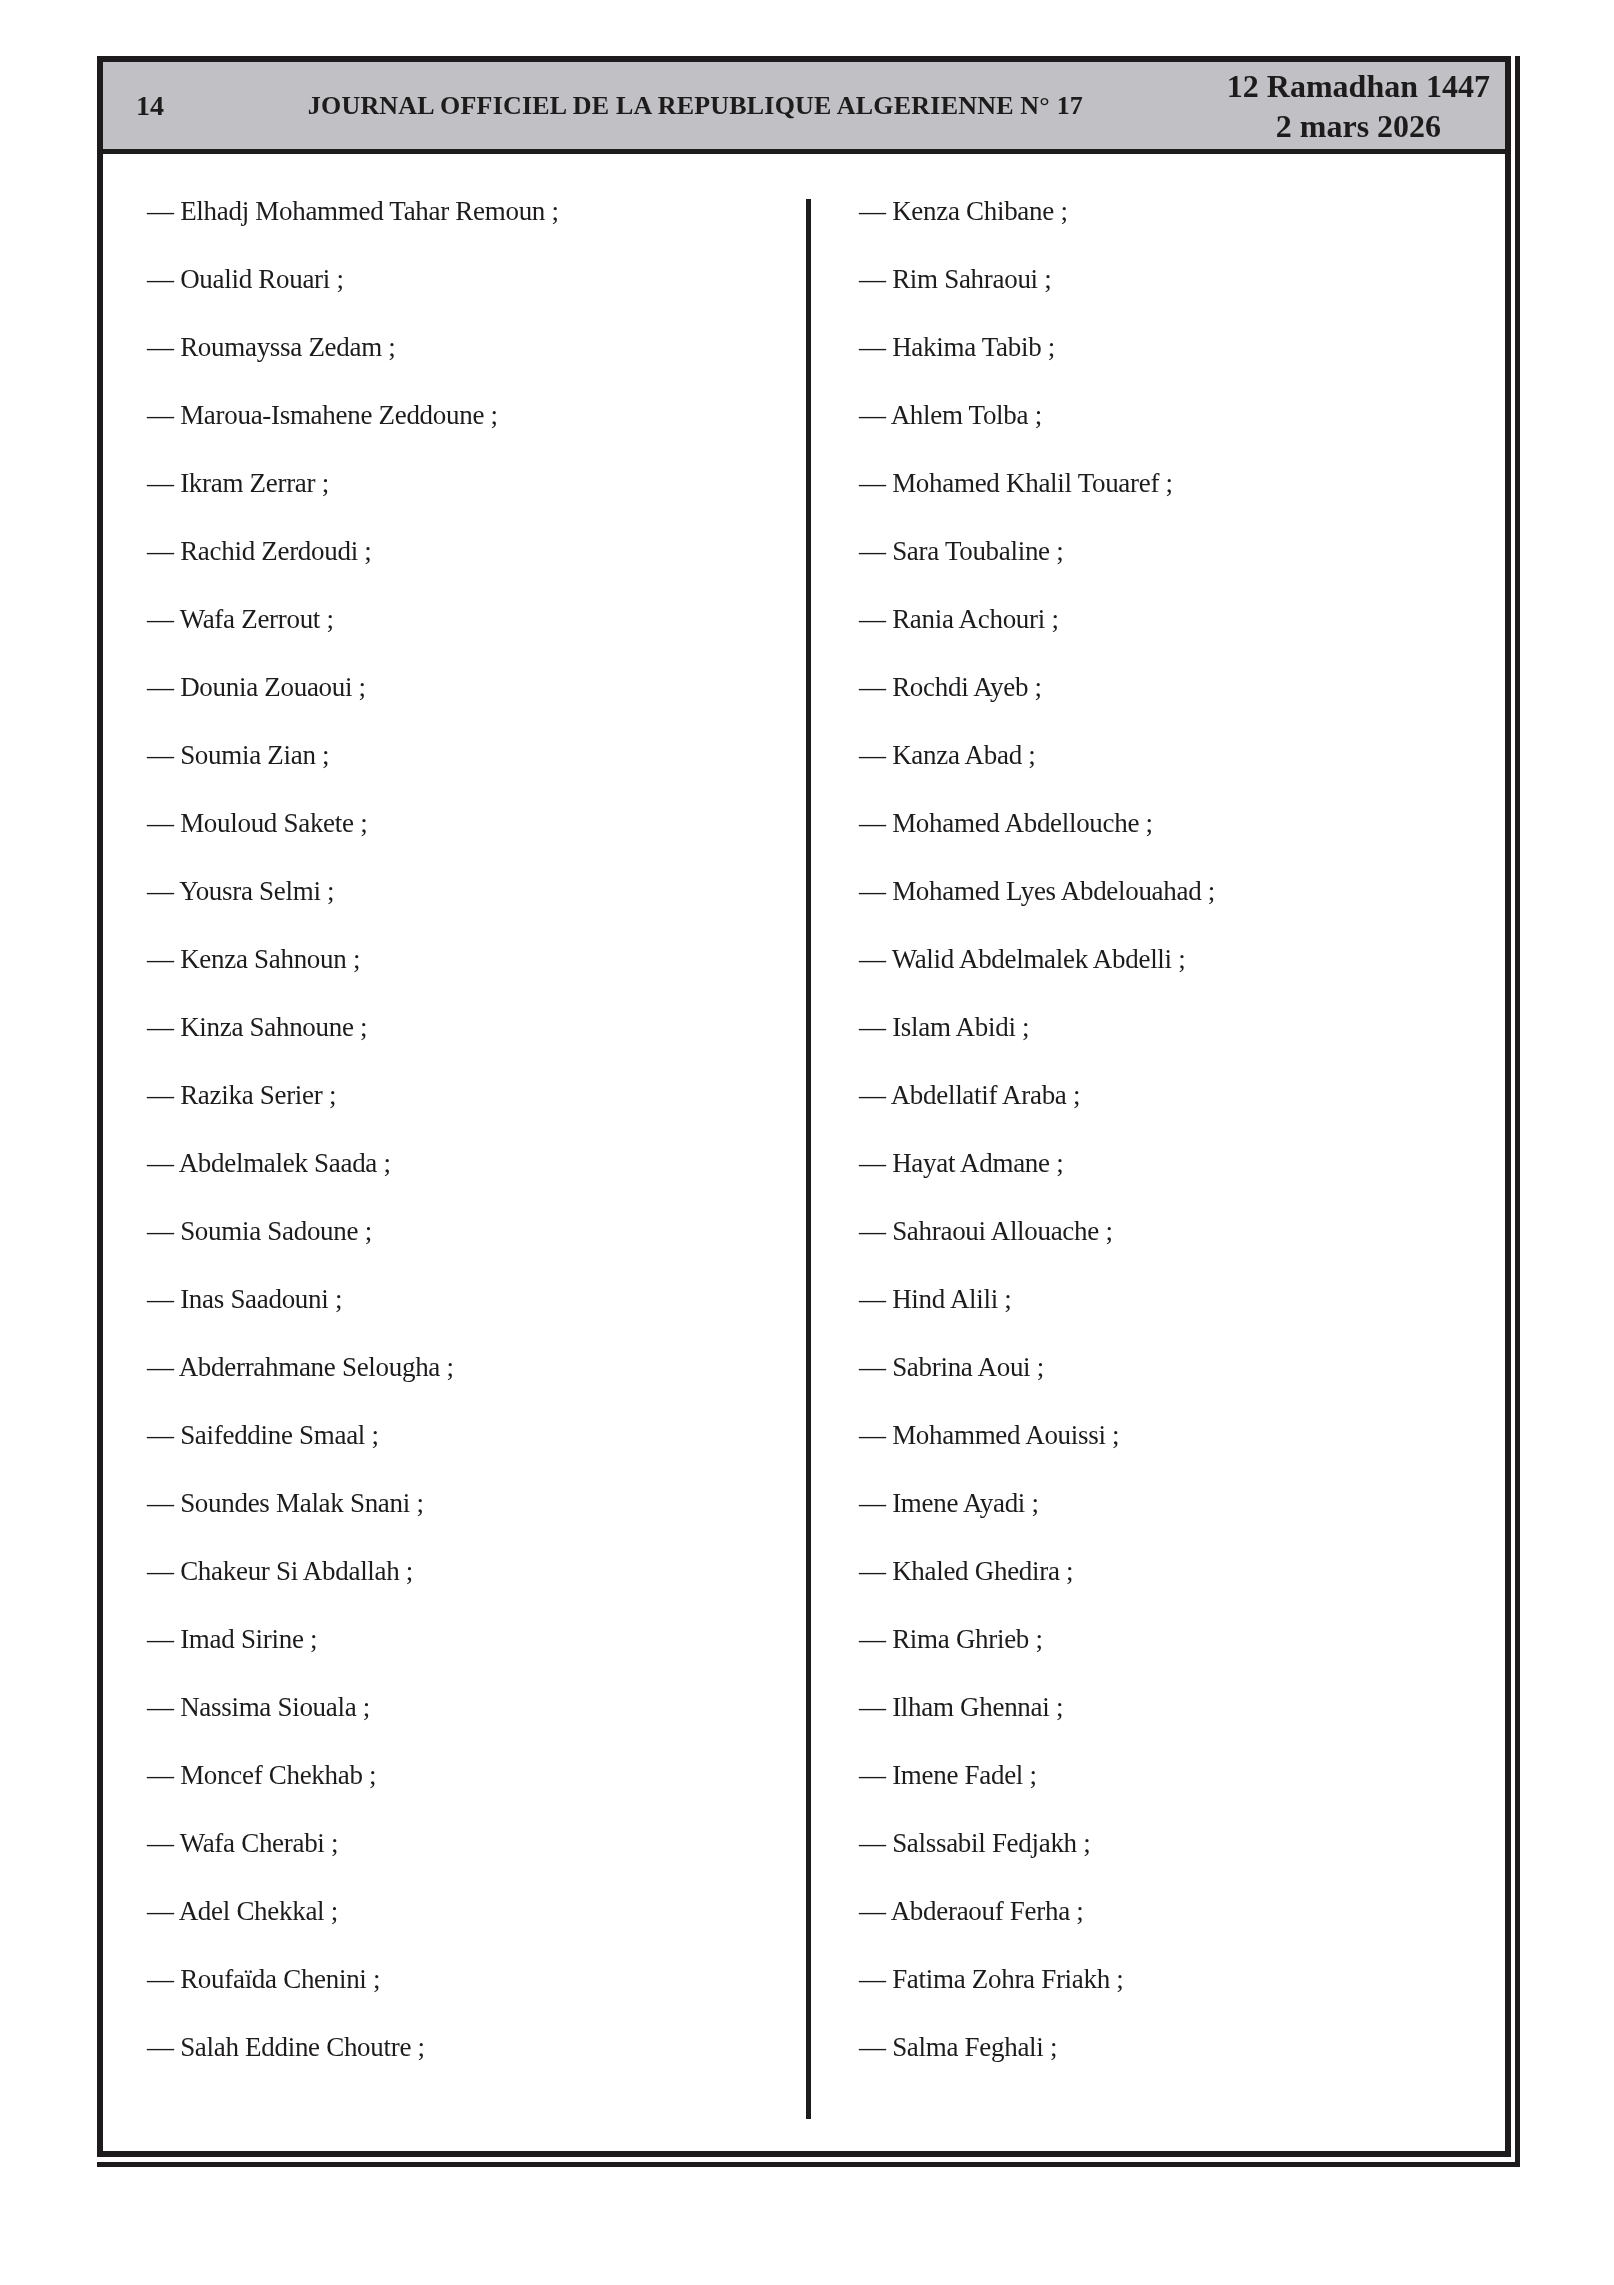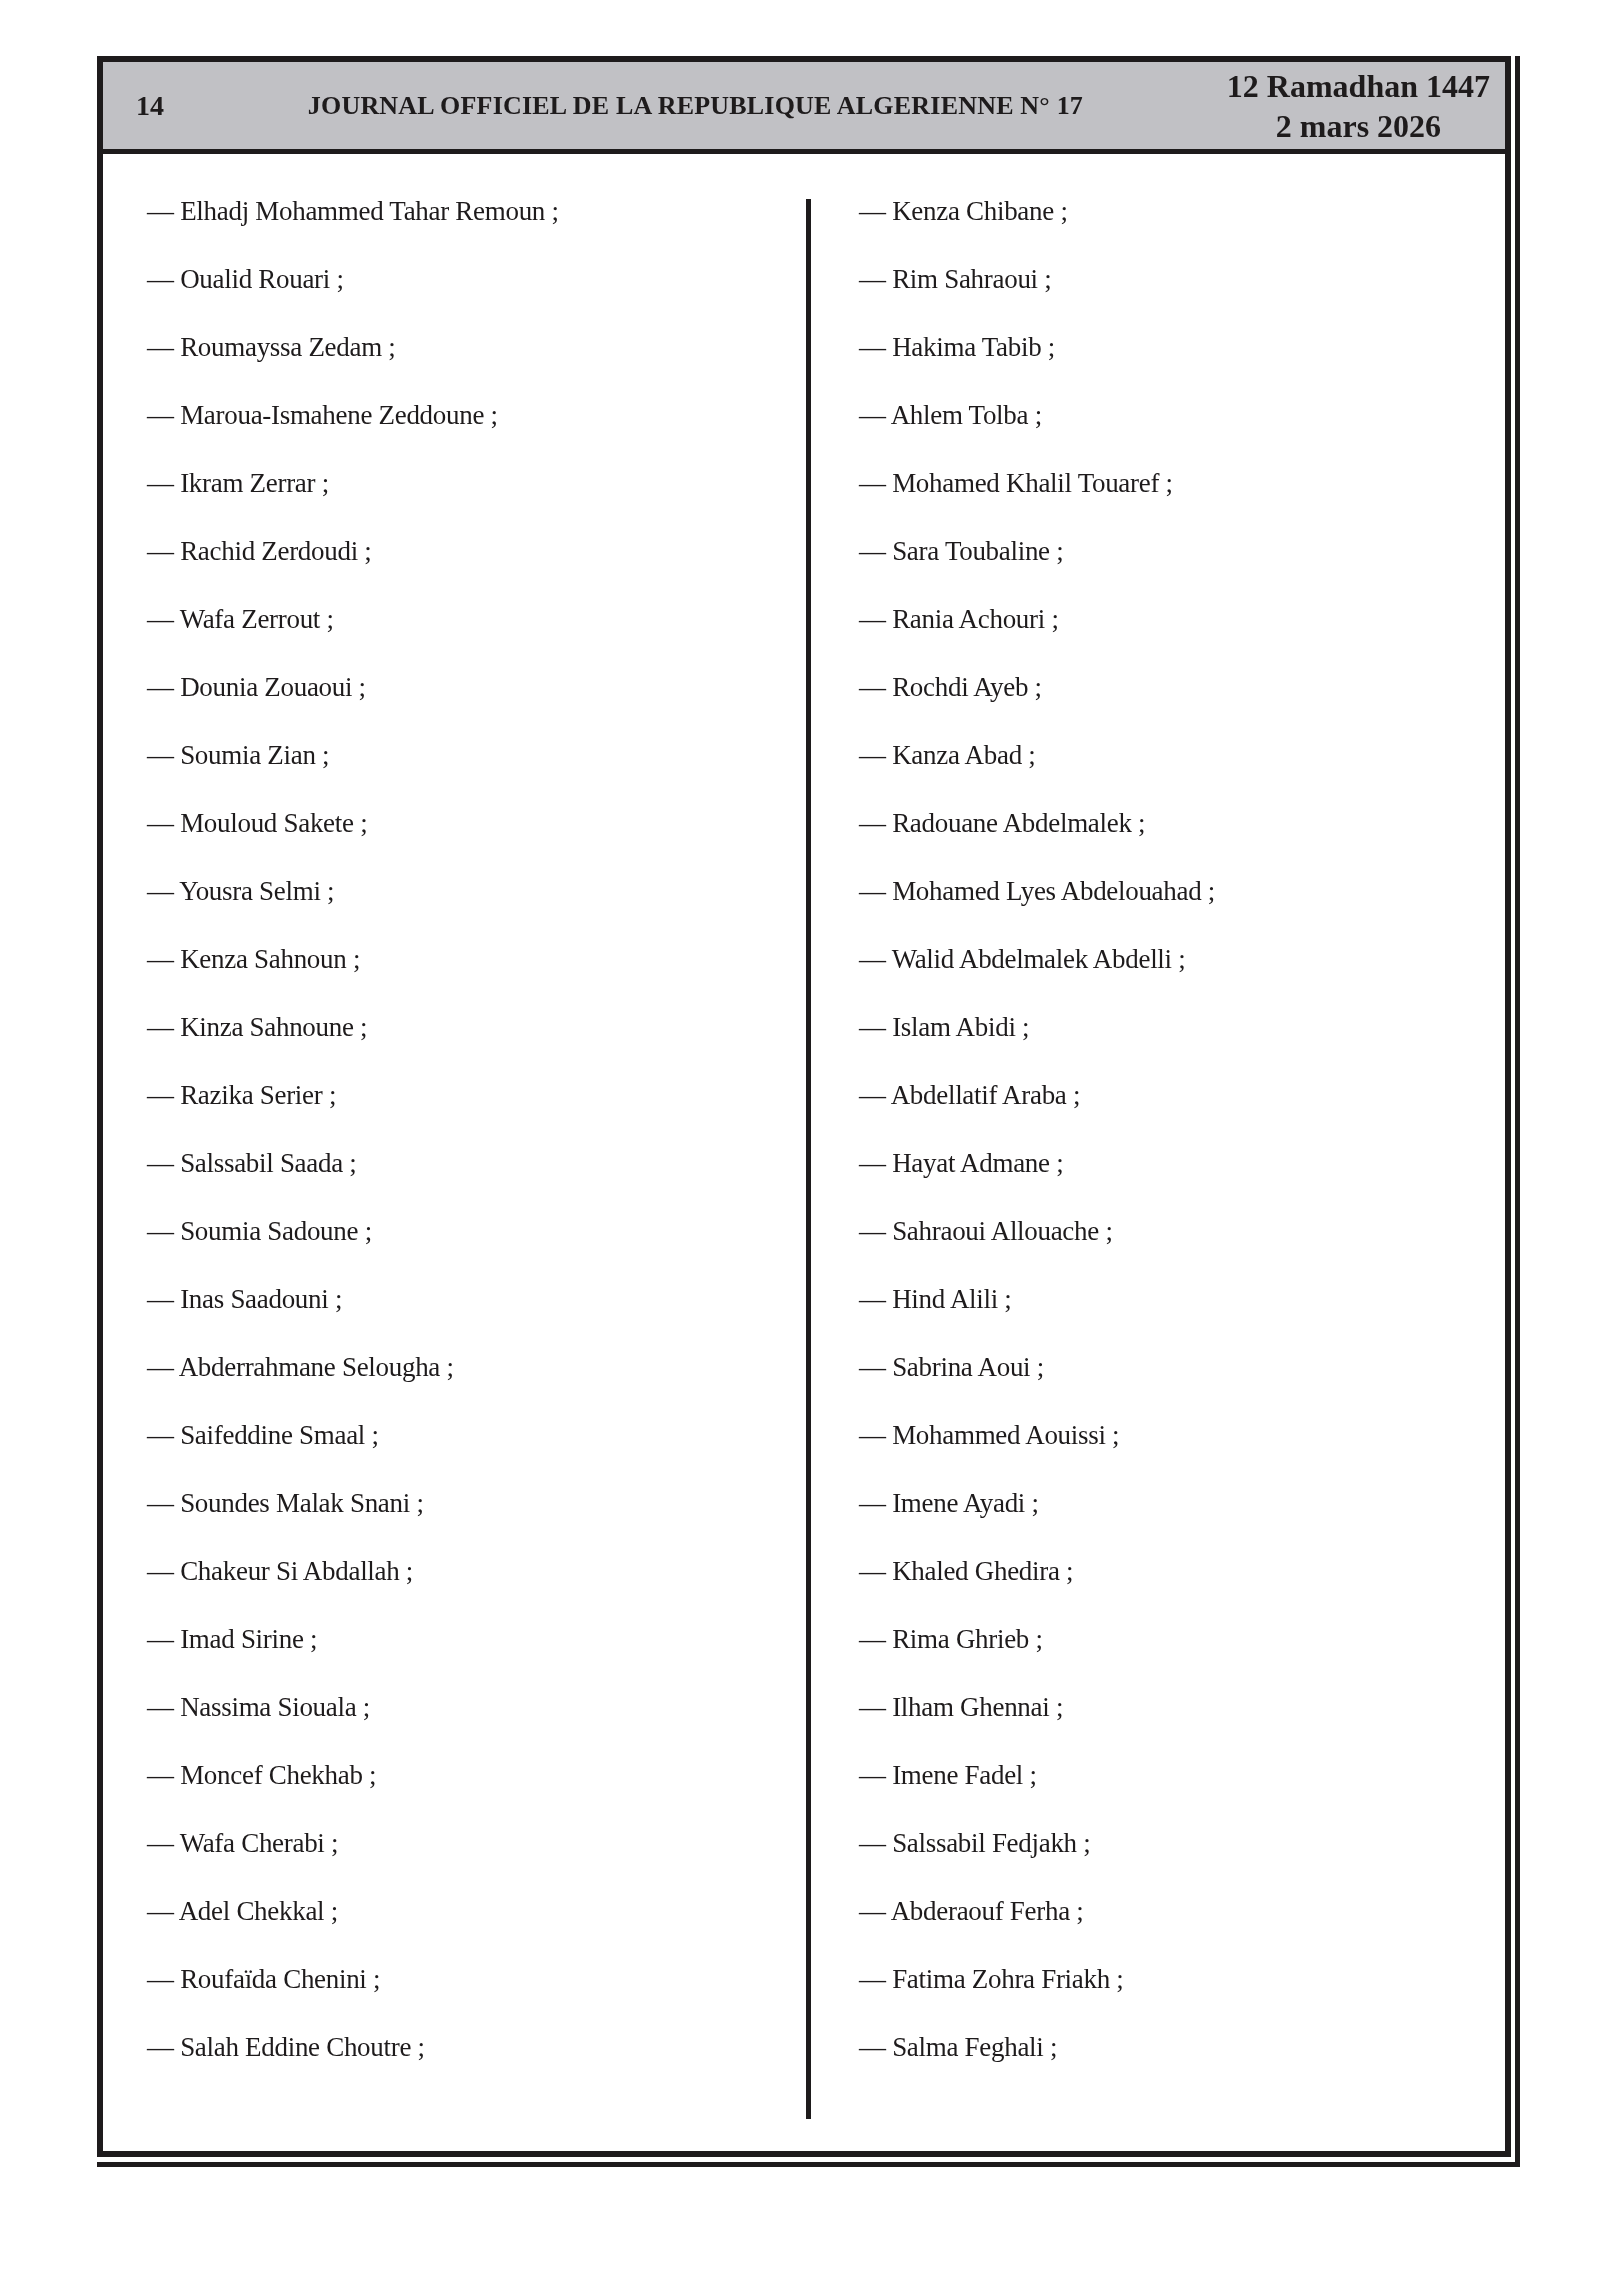"— Radouane Abdelmalek ;" p { text: Radouane Abdelmalek -> Mohamed Abdellouche }
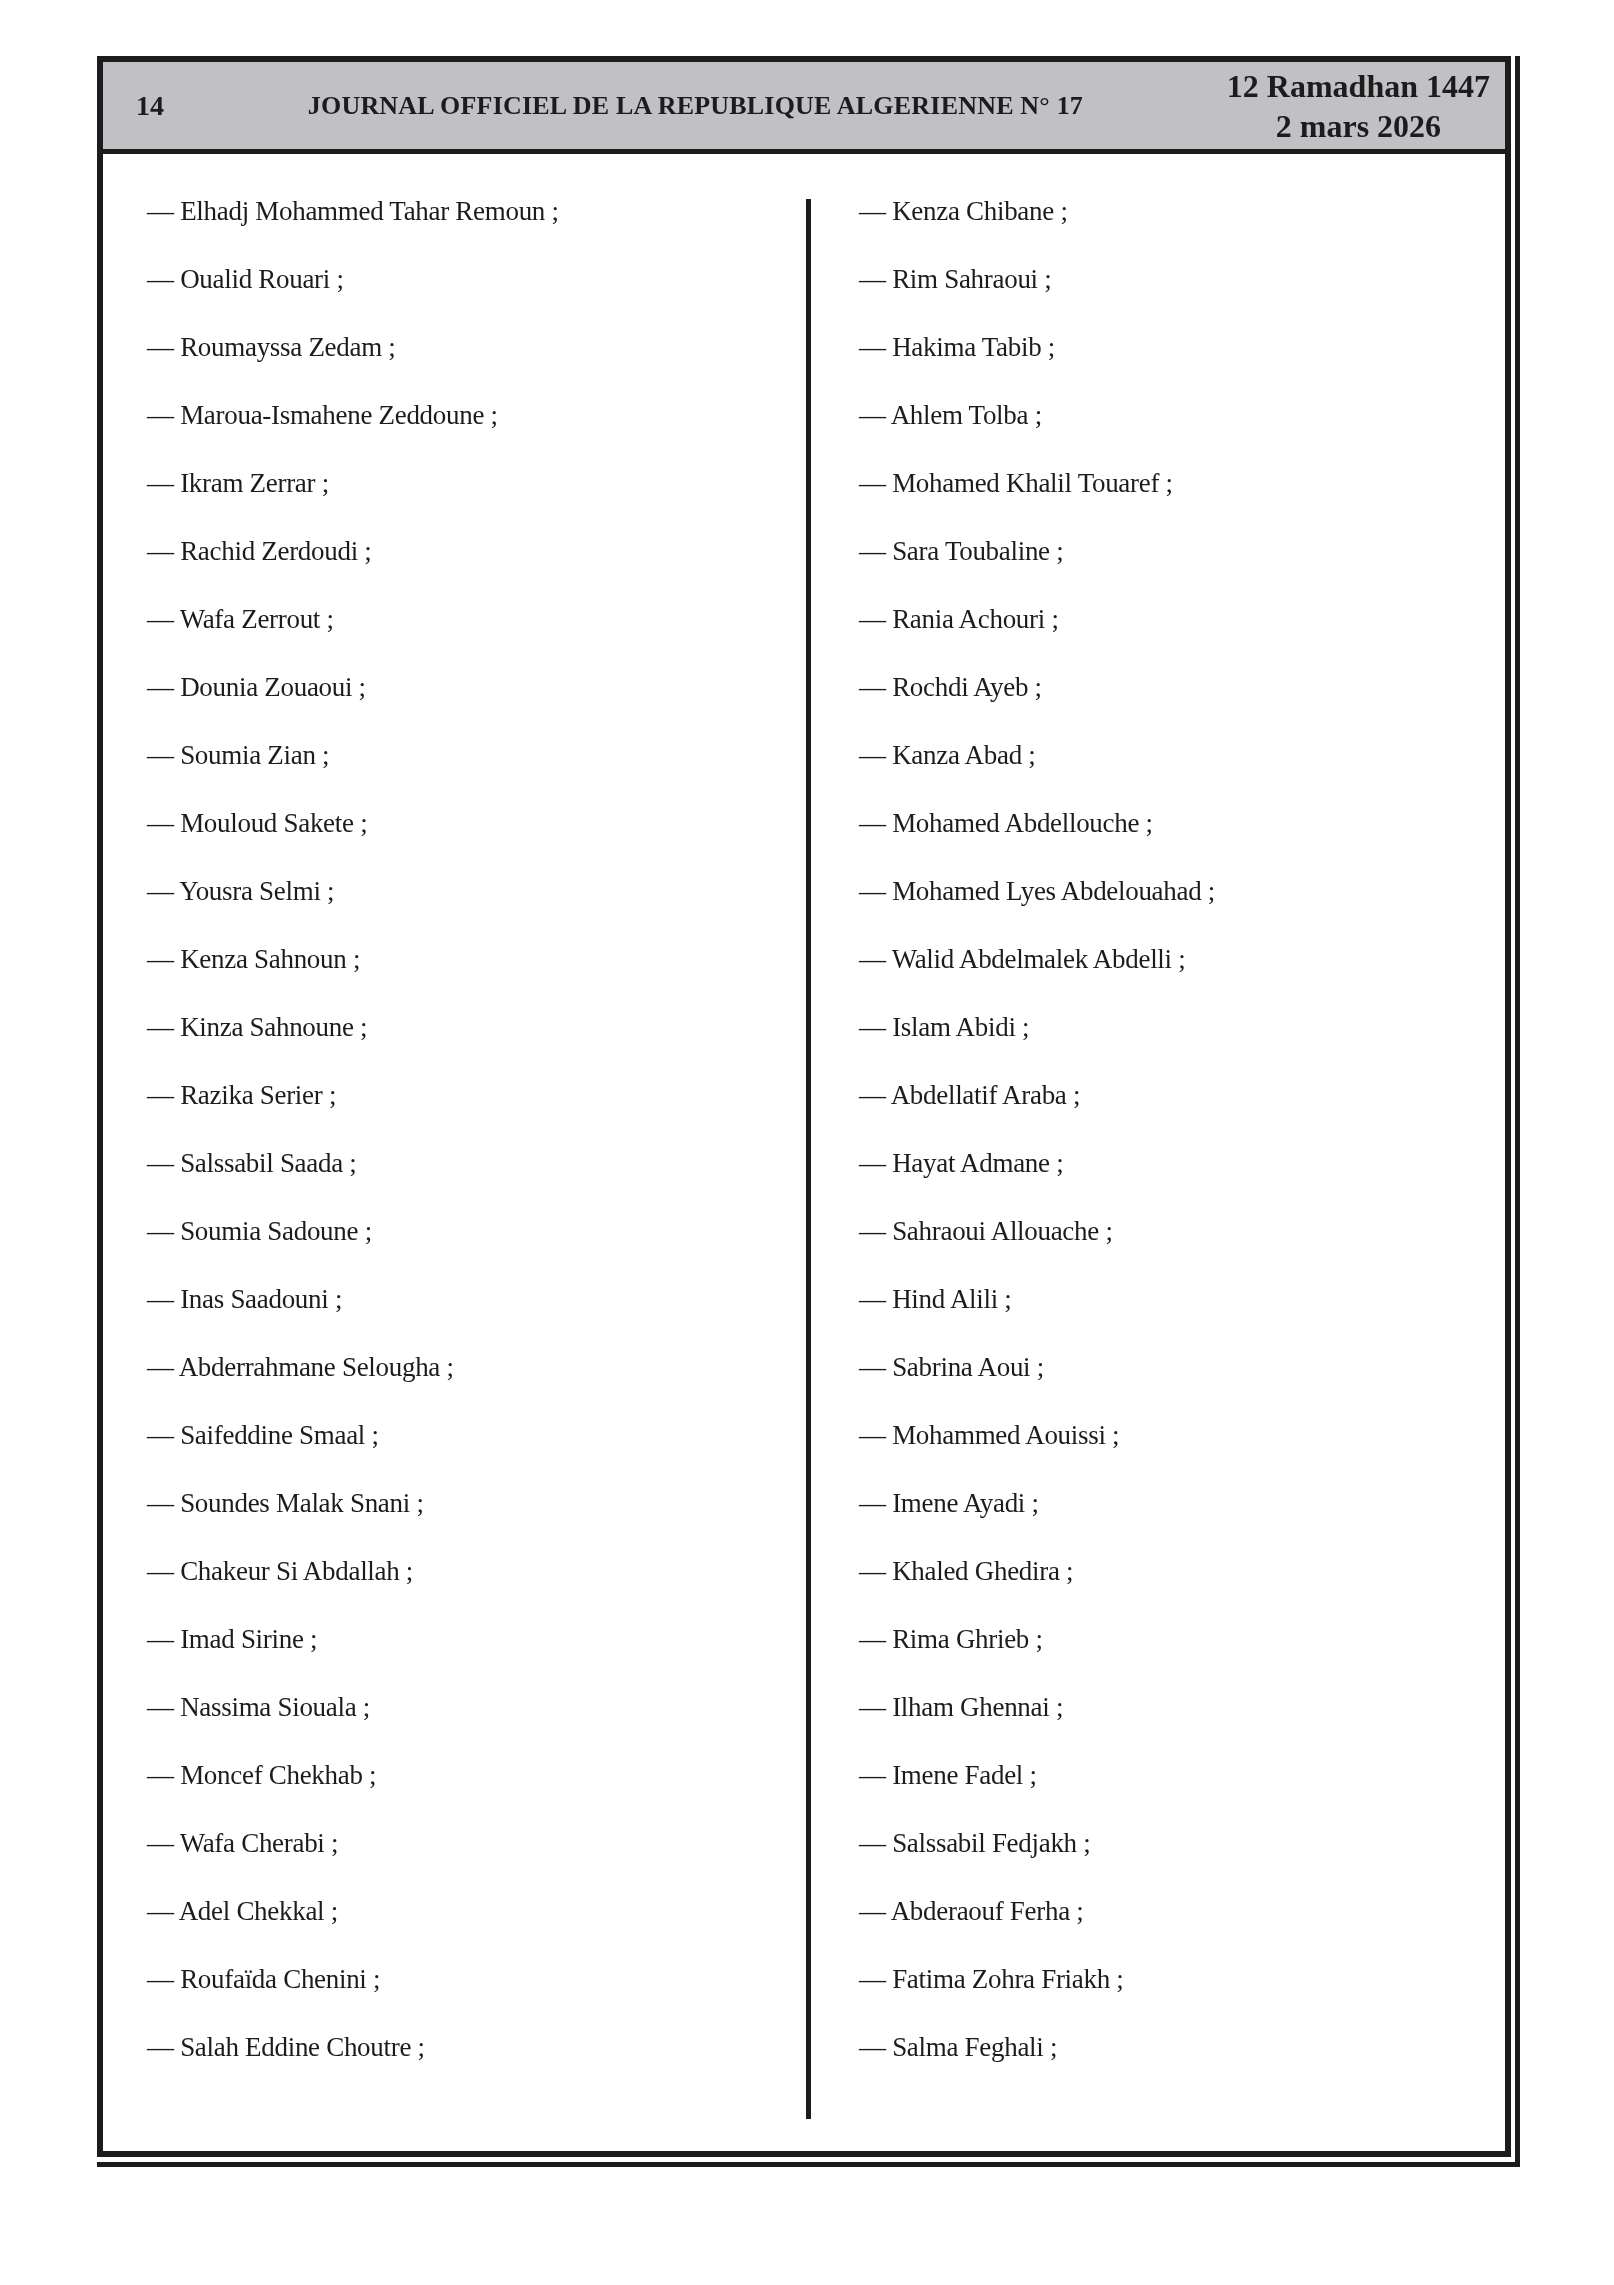"— Salssabil Saada ;" p { text: Salssabil -> Abdelmalek }
